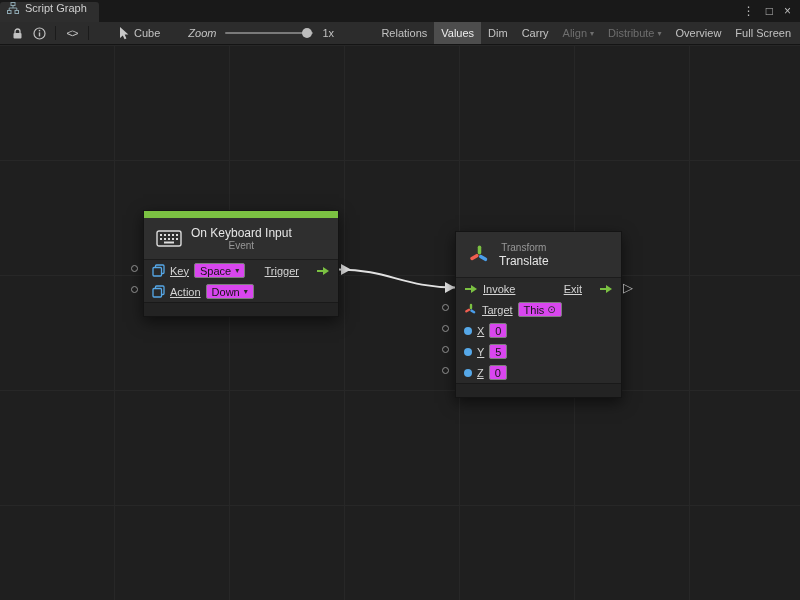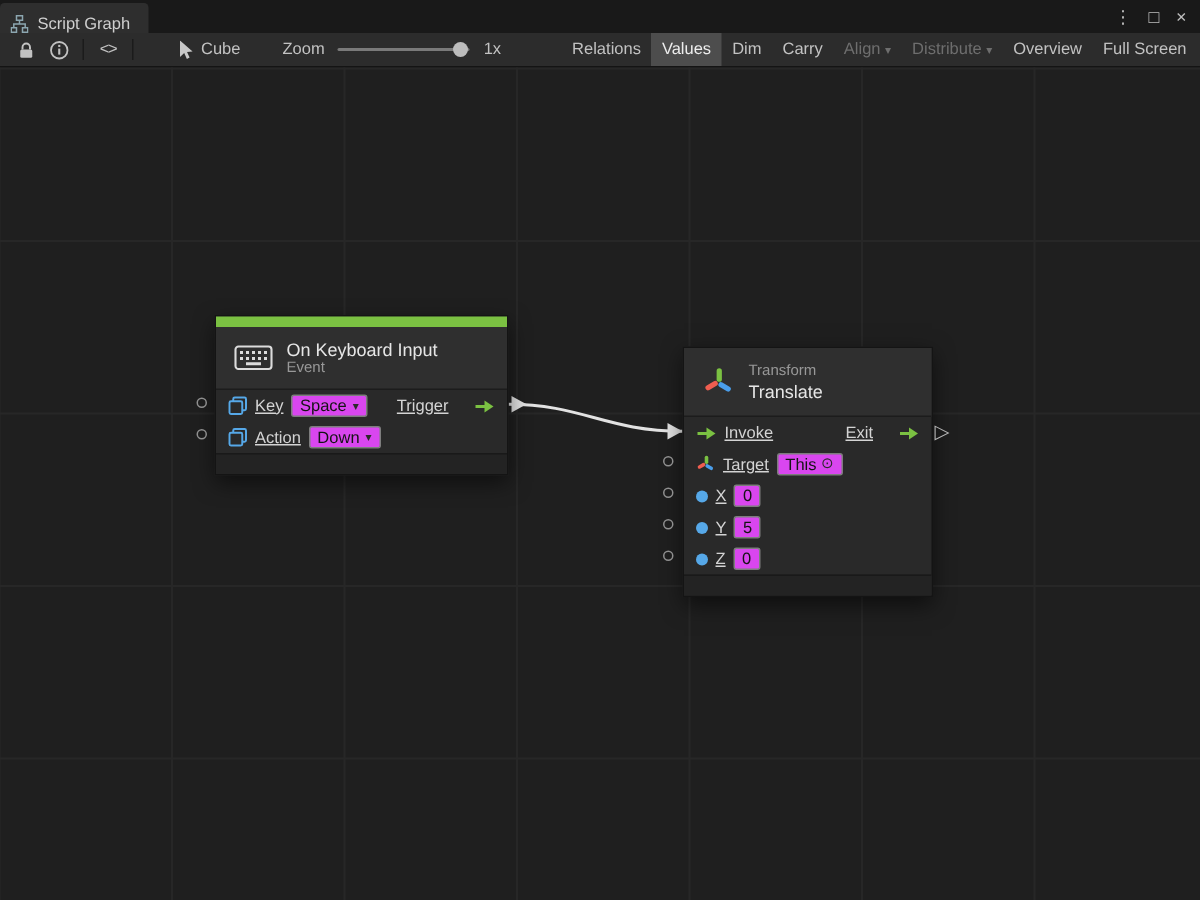"Script Graph" .tab { align-items: flex-end -> flex-start }
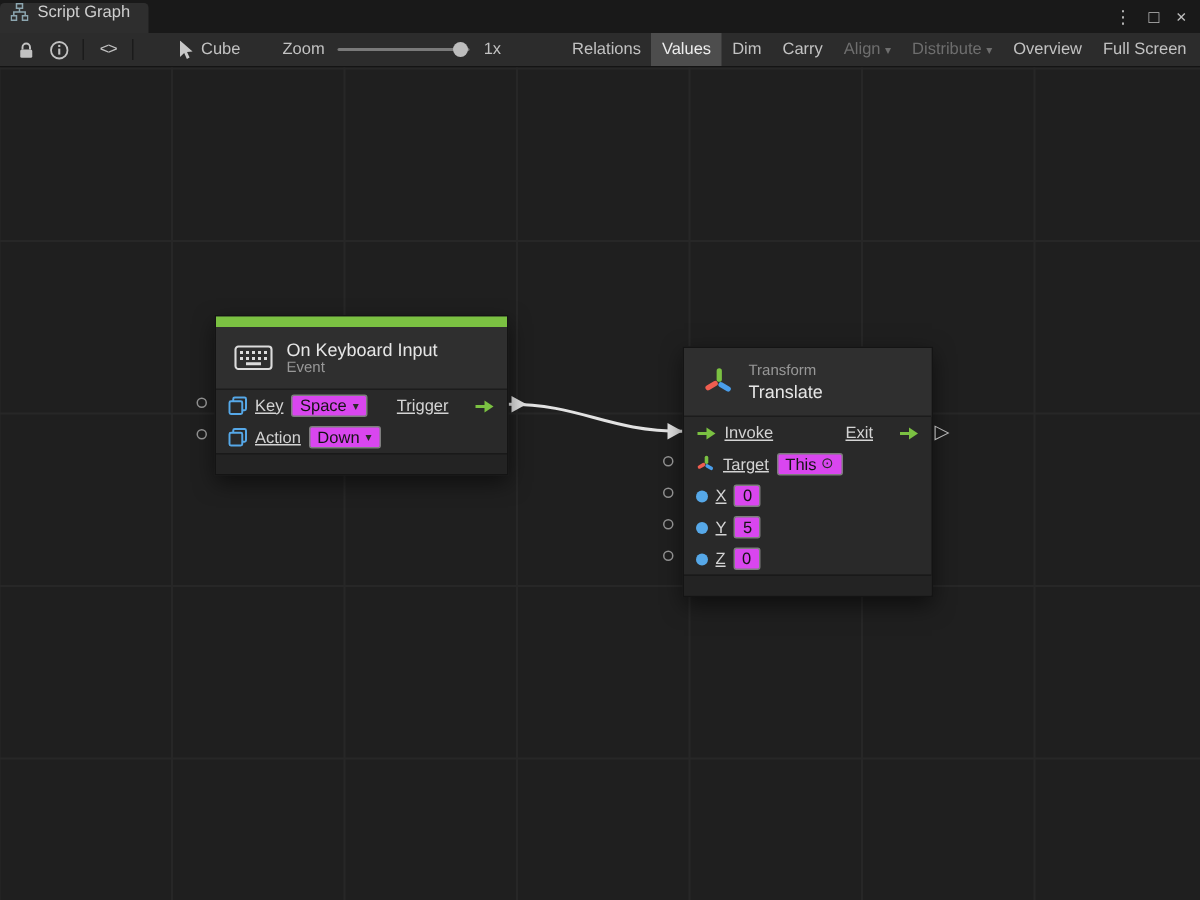"Zoom" .zoom-label { font-style: none -> italic }
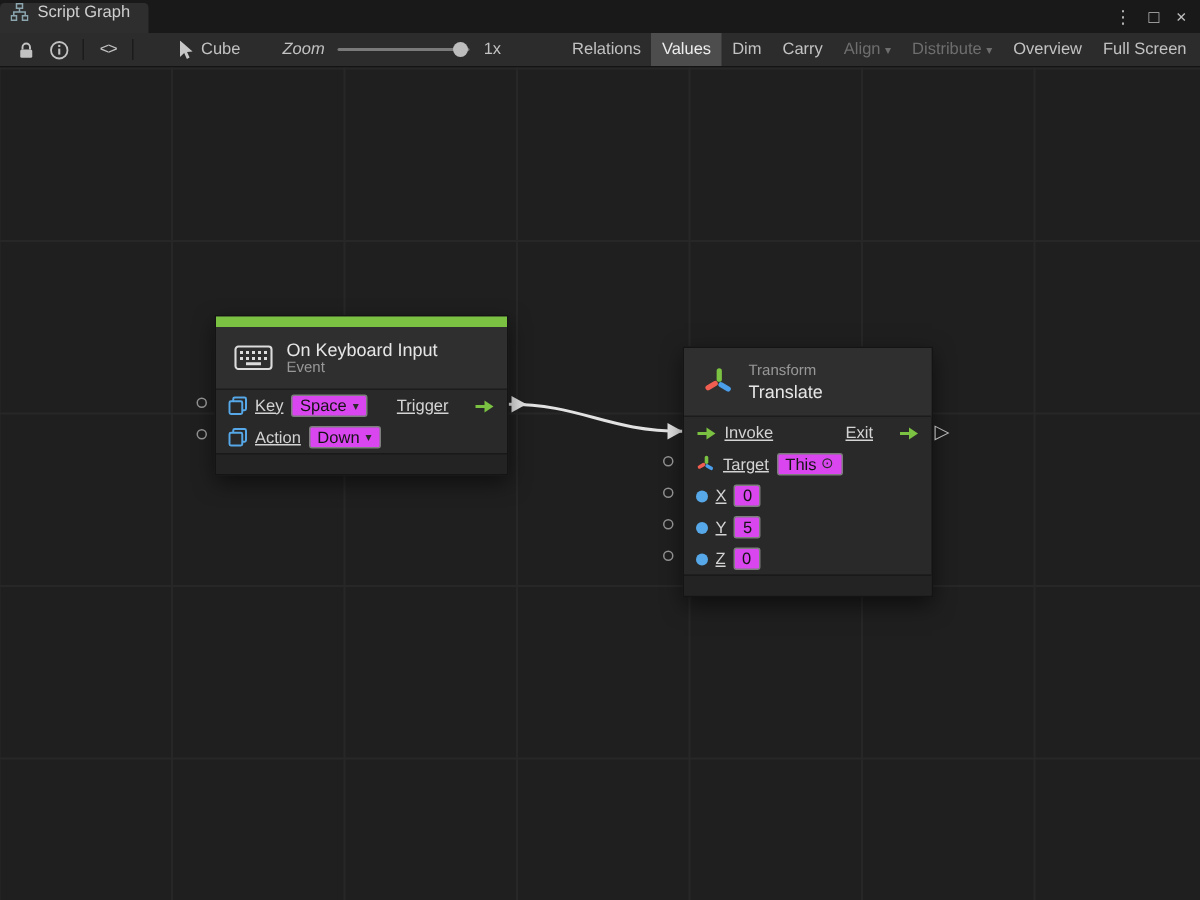"On Keyboard Input" .node-header { text-align: none -> center }
